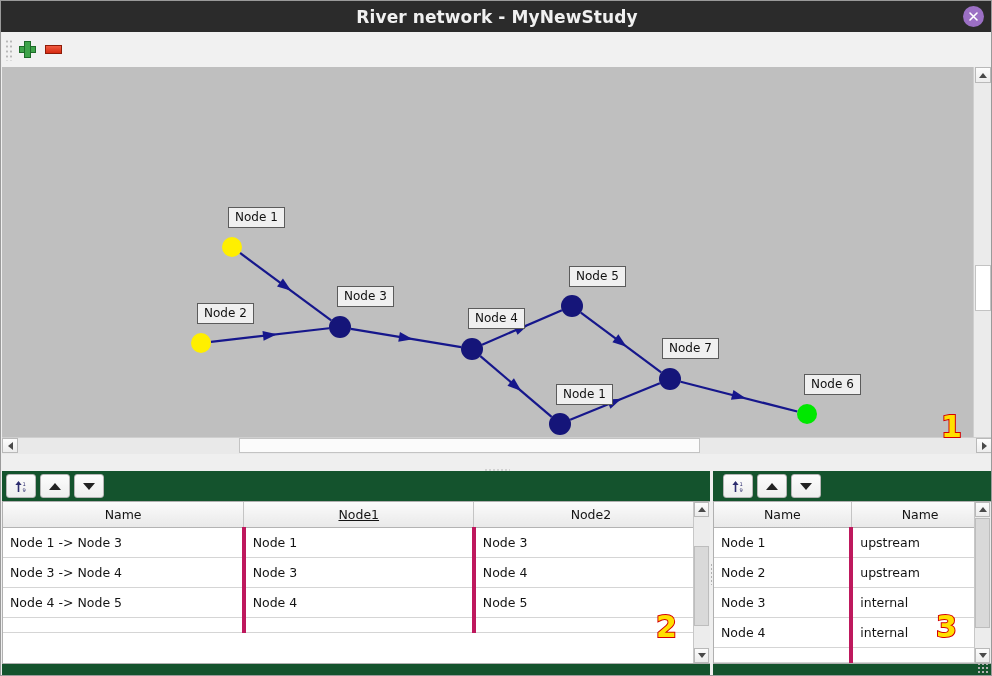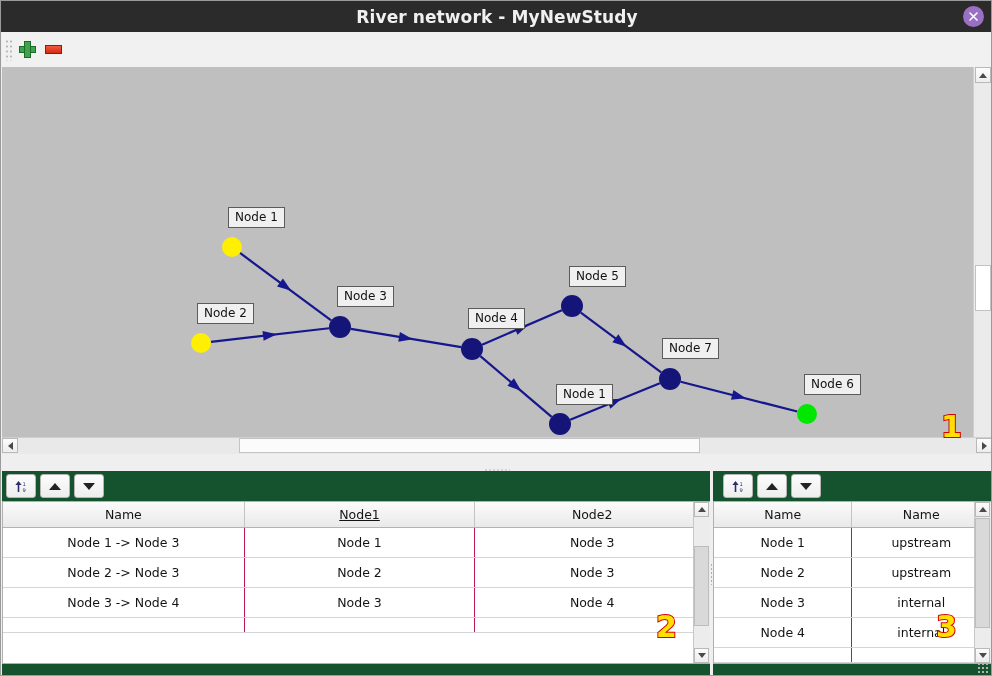"Node 1 -> Node 3" table.grid td { border-right: 1px solid #be185d -> 4px solid #be185d; text-align: center -> none }
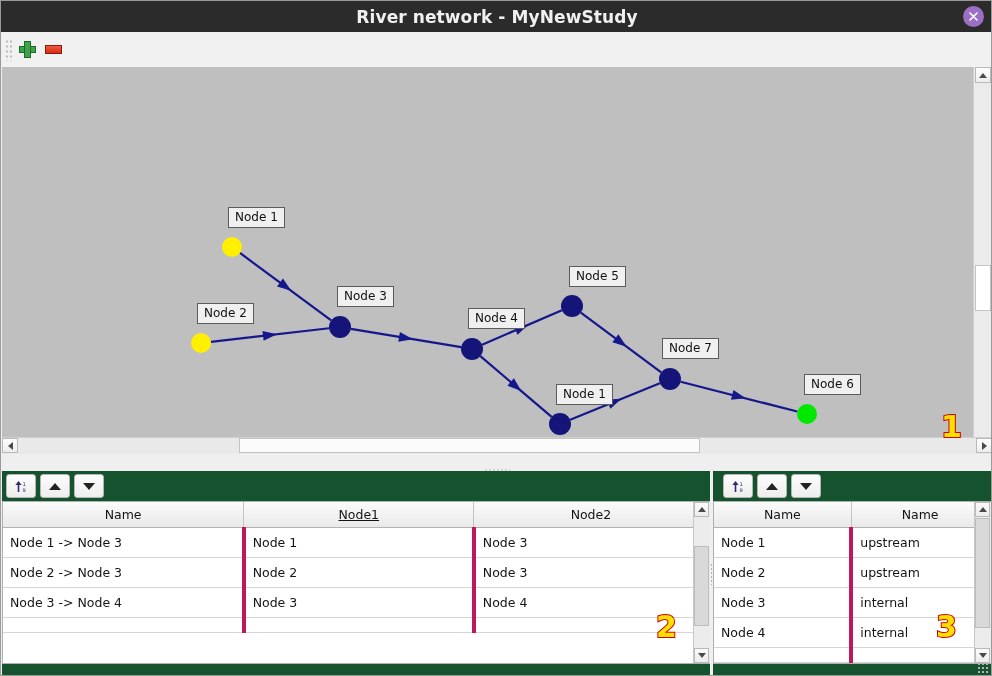"Node 2 -> Node 3" tr { html: <tr> <td>Node 2 -&gt; Node 3</td> <td>Node 2</td> <td>Node 3</td> </tr> -> none }
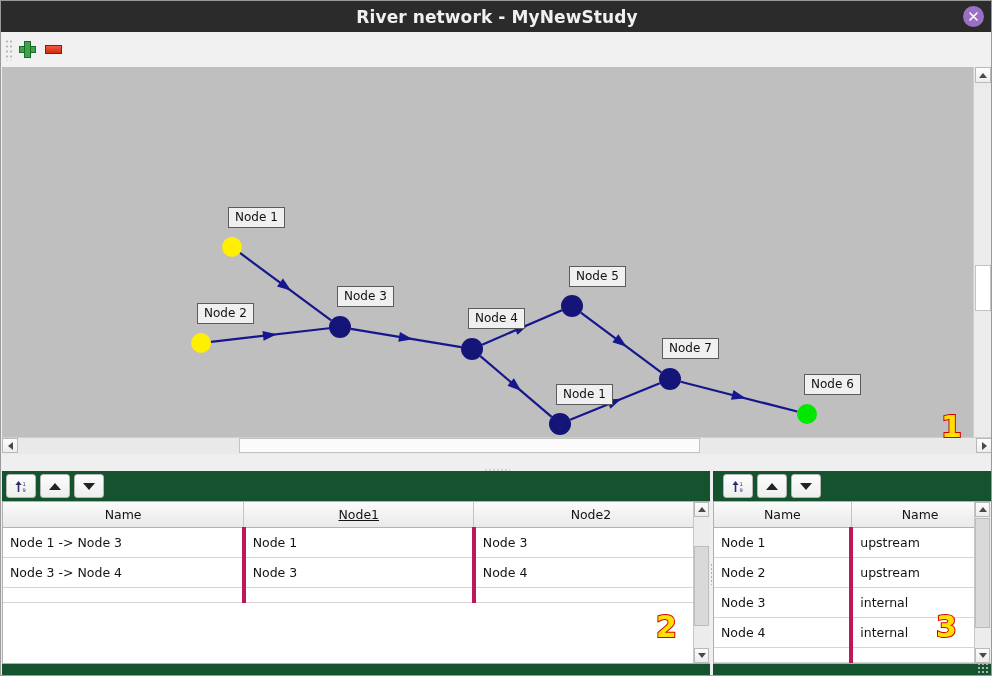"Node 4 -> Node 5" tr { html: none -> <tr> <td>Node 4 -&gt; Node 5</td> <td>Node 4</td> <td>Node 5</td> </tr> }
